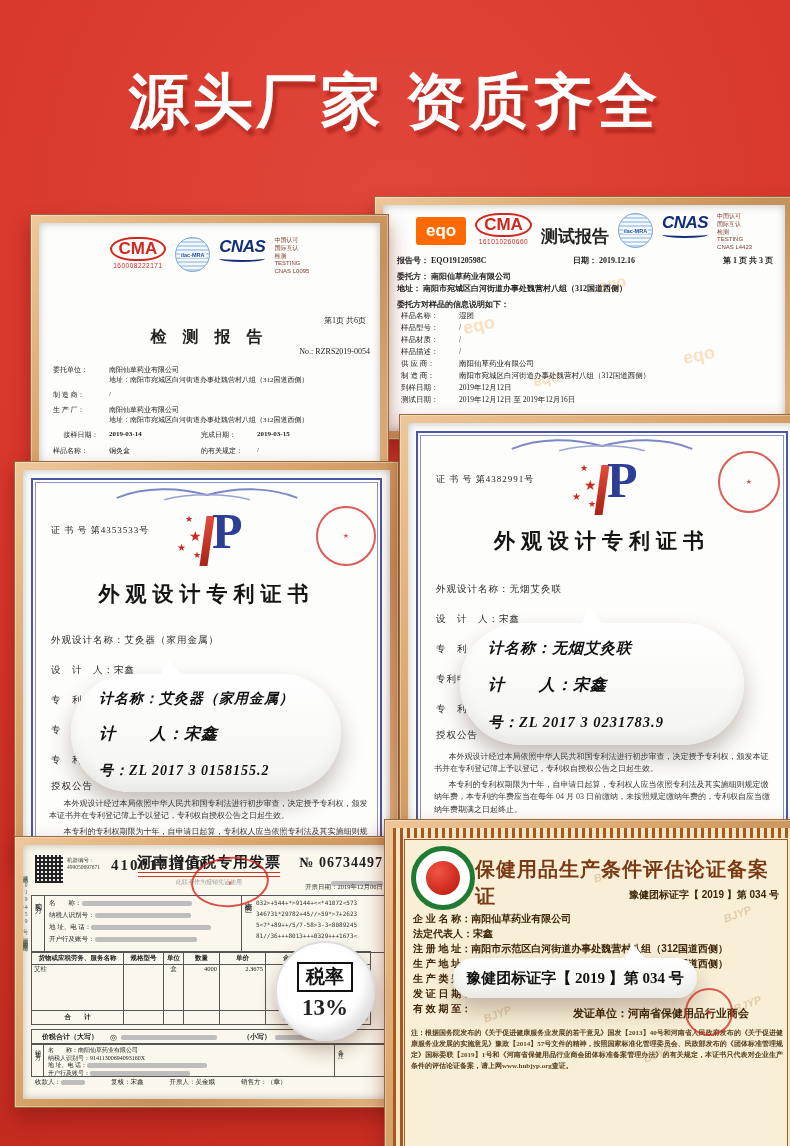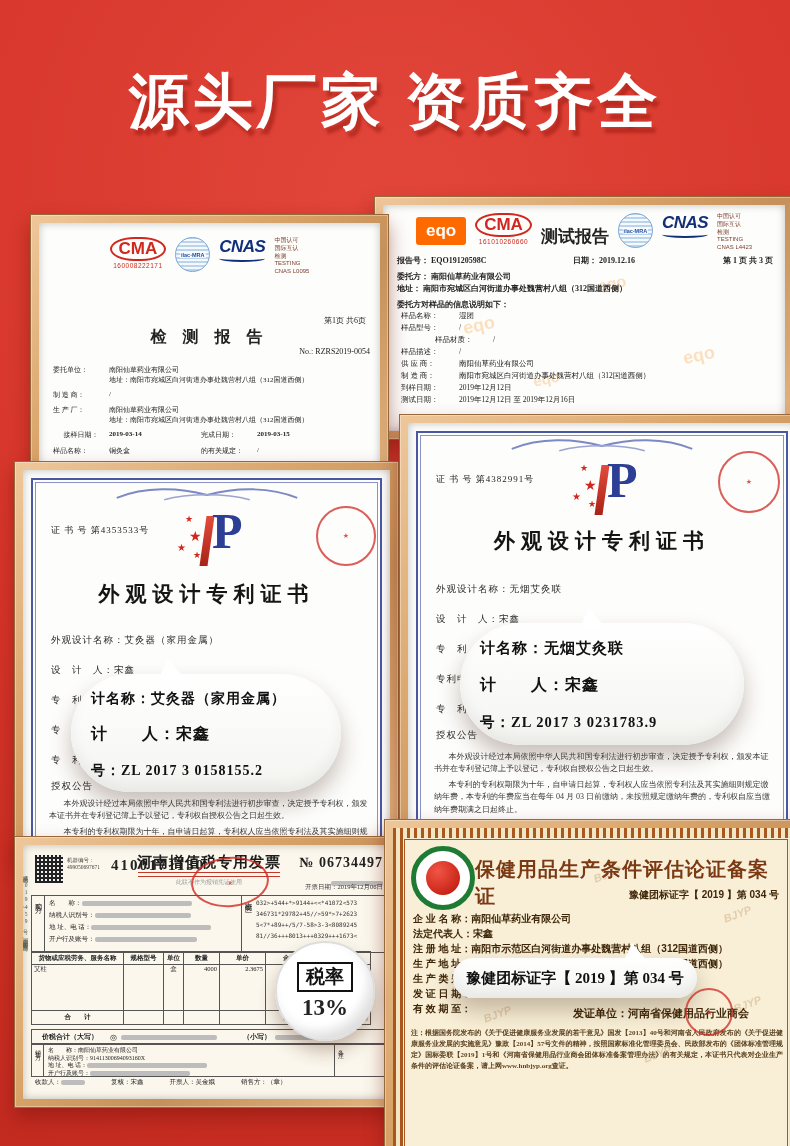"样品材质：" div { margin-left: 34px -> none }
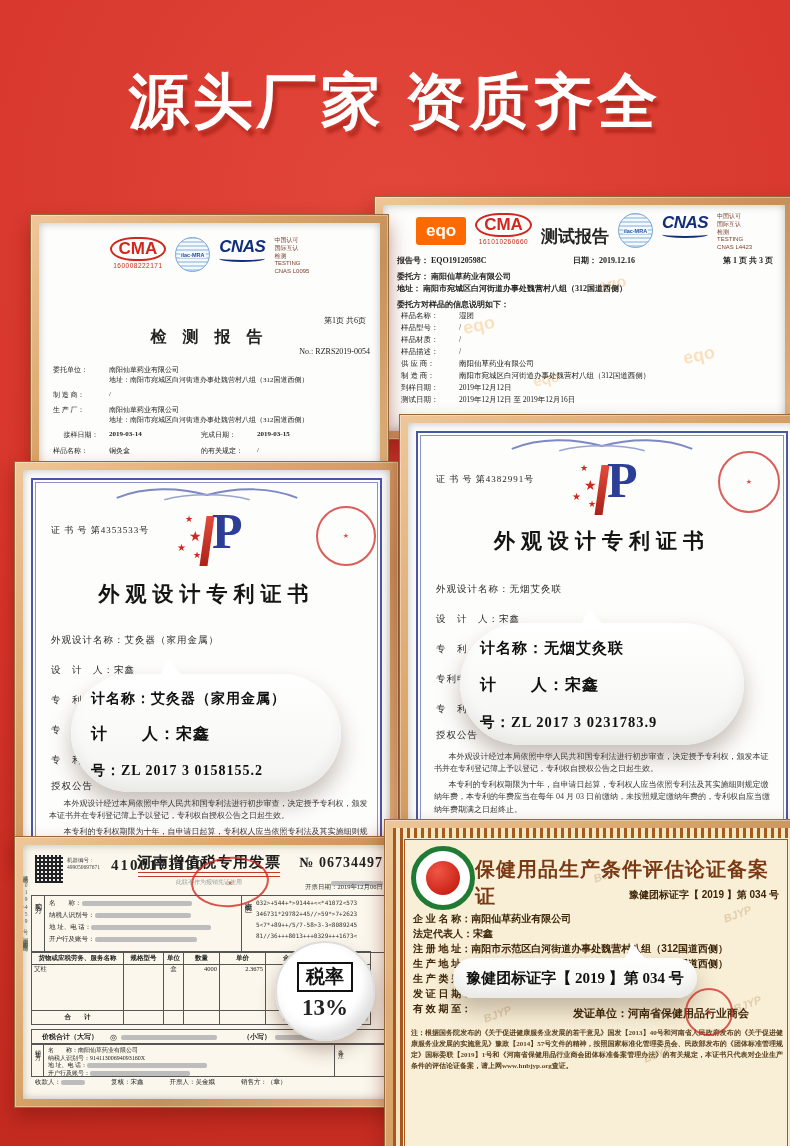"计名称：无烟艾灸联" .bub-l { font-style: none -> italic; left: 20px -> 28px }
